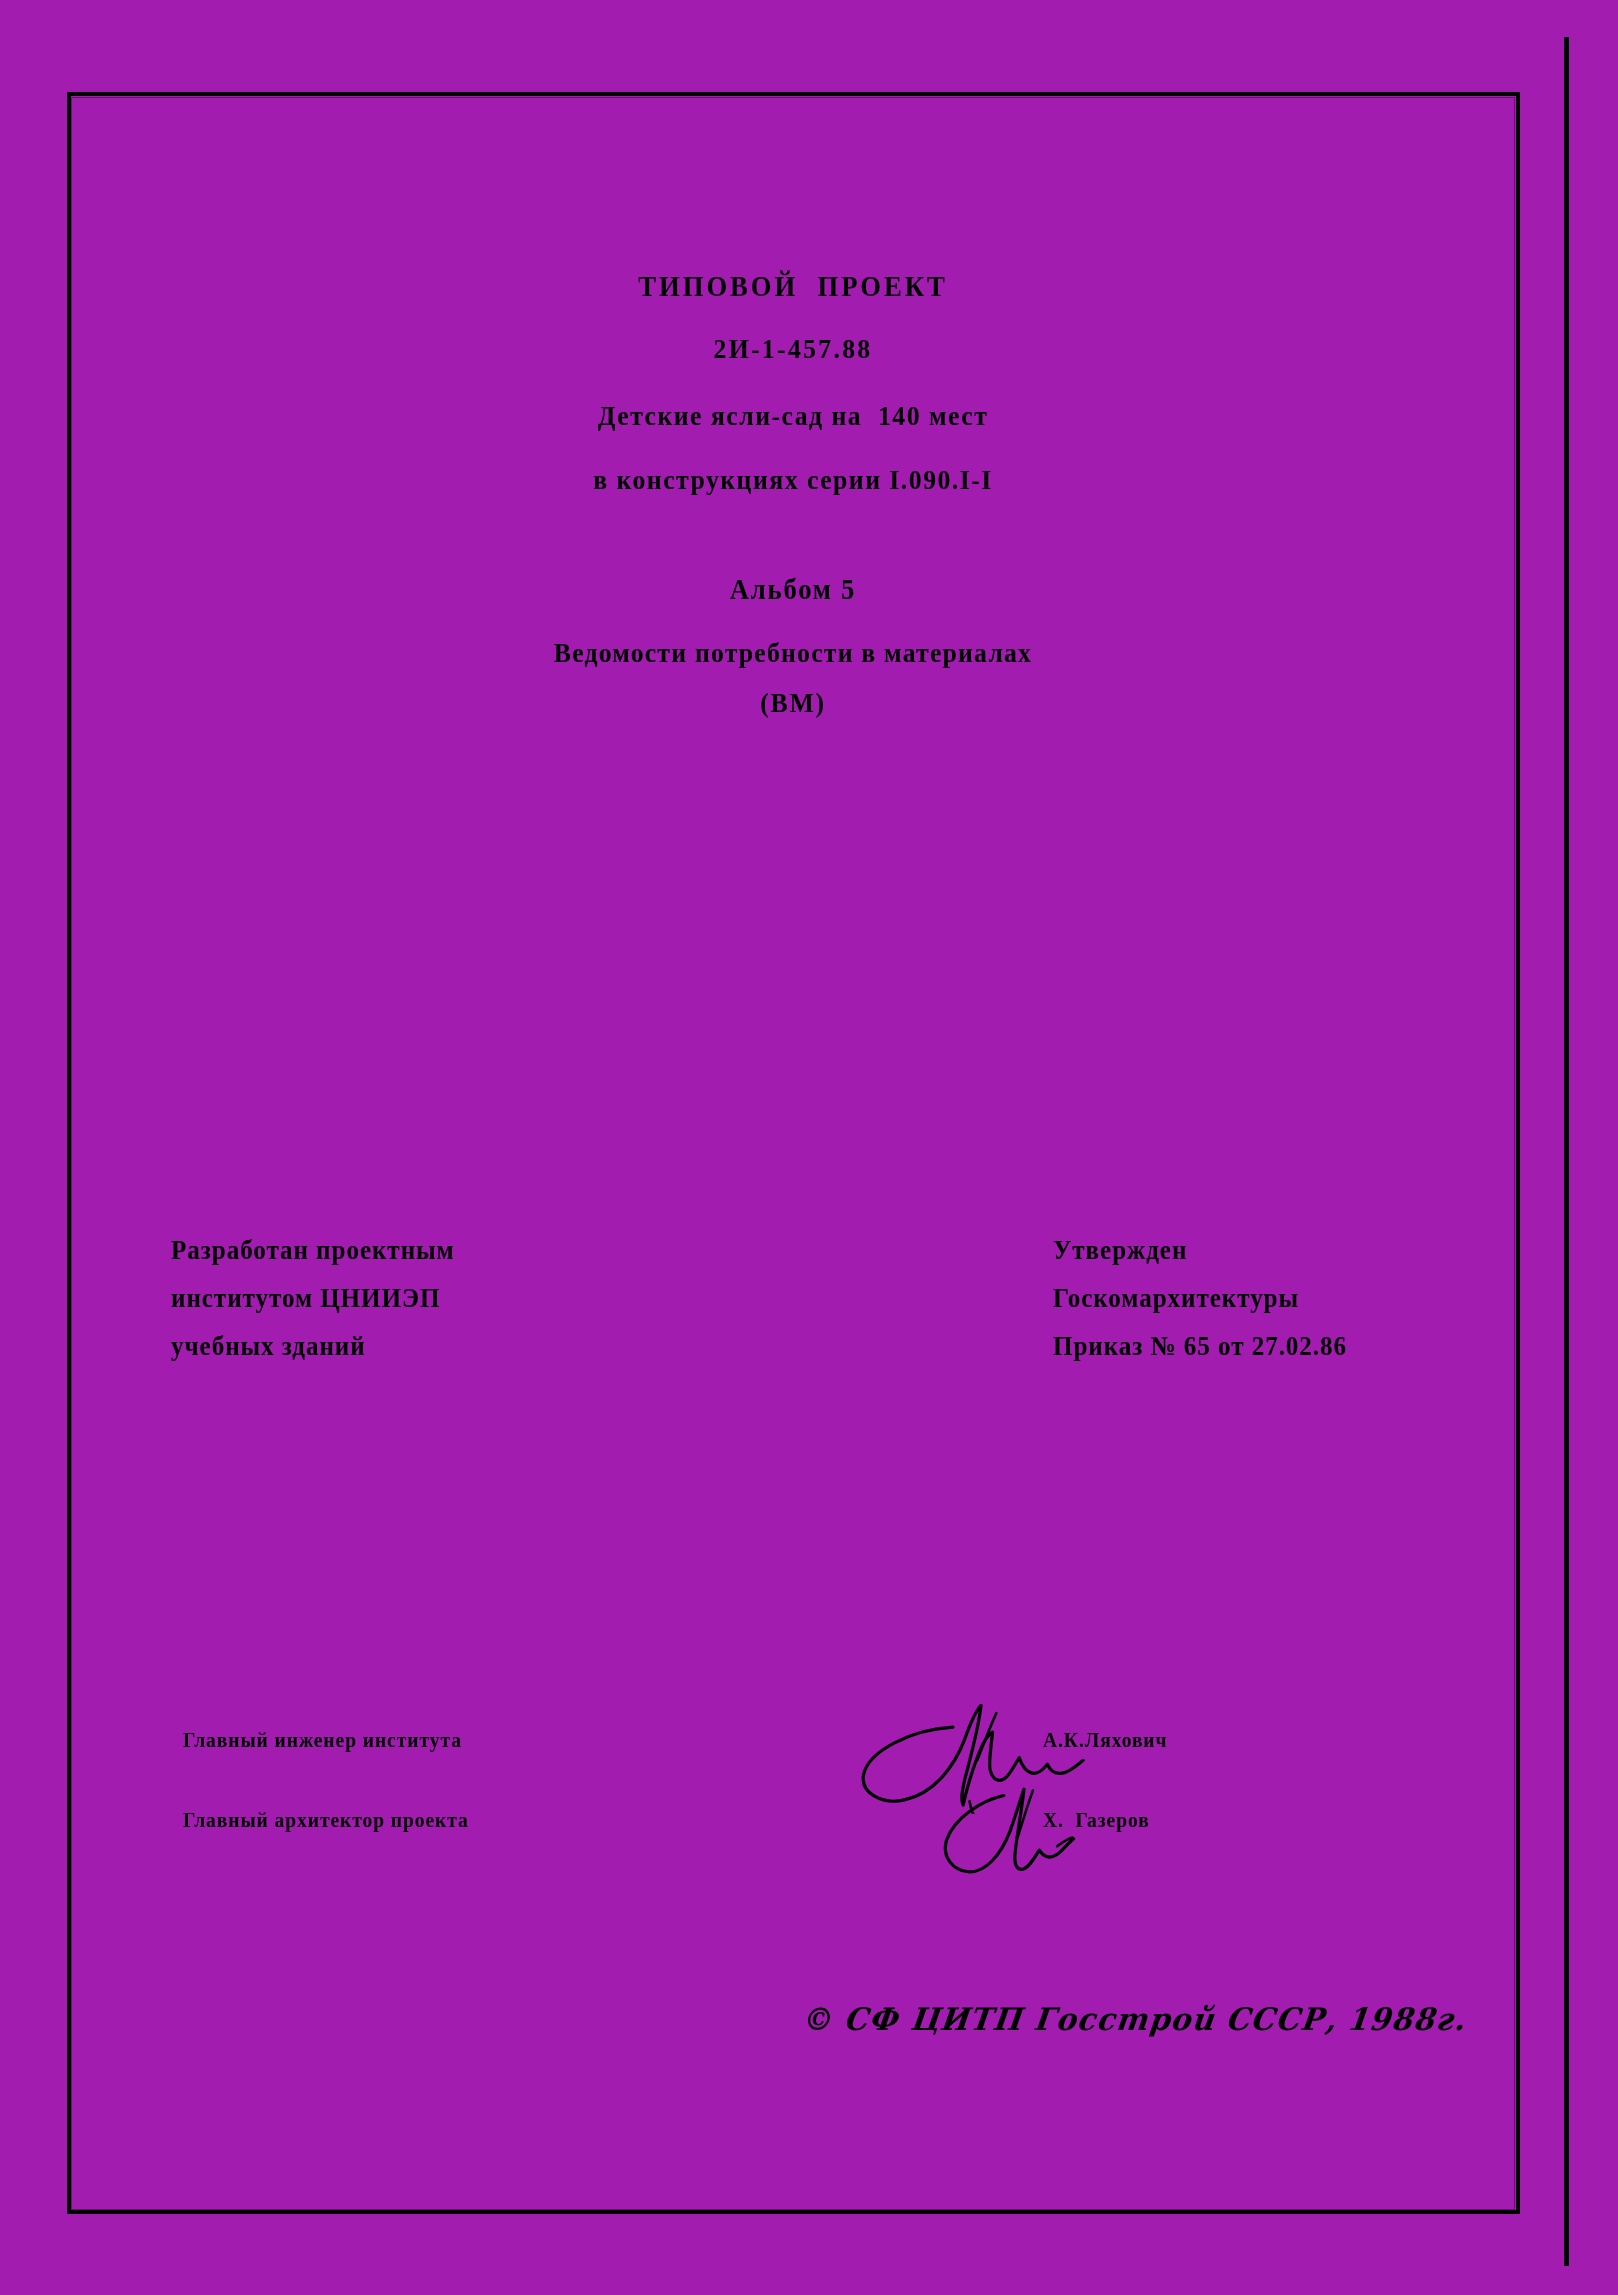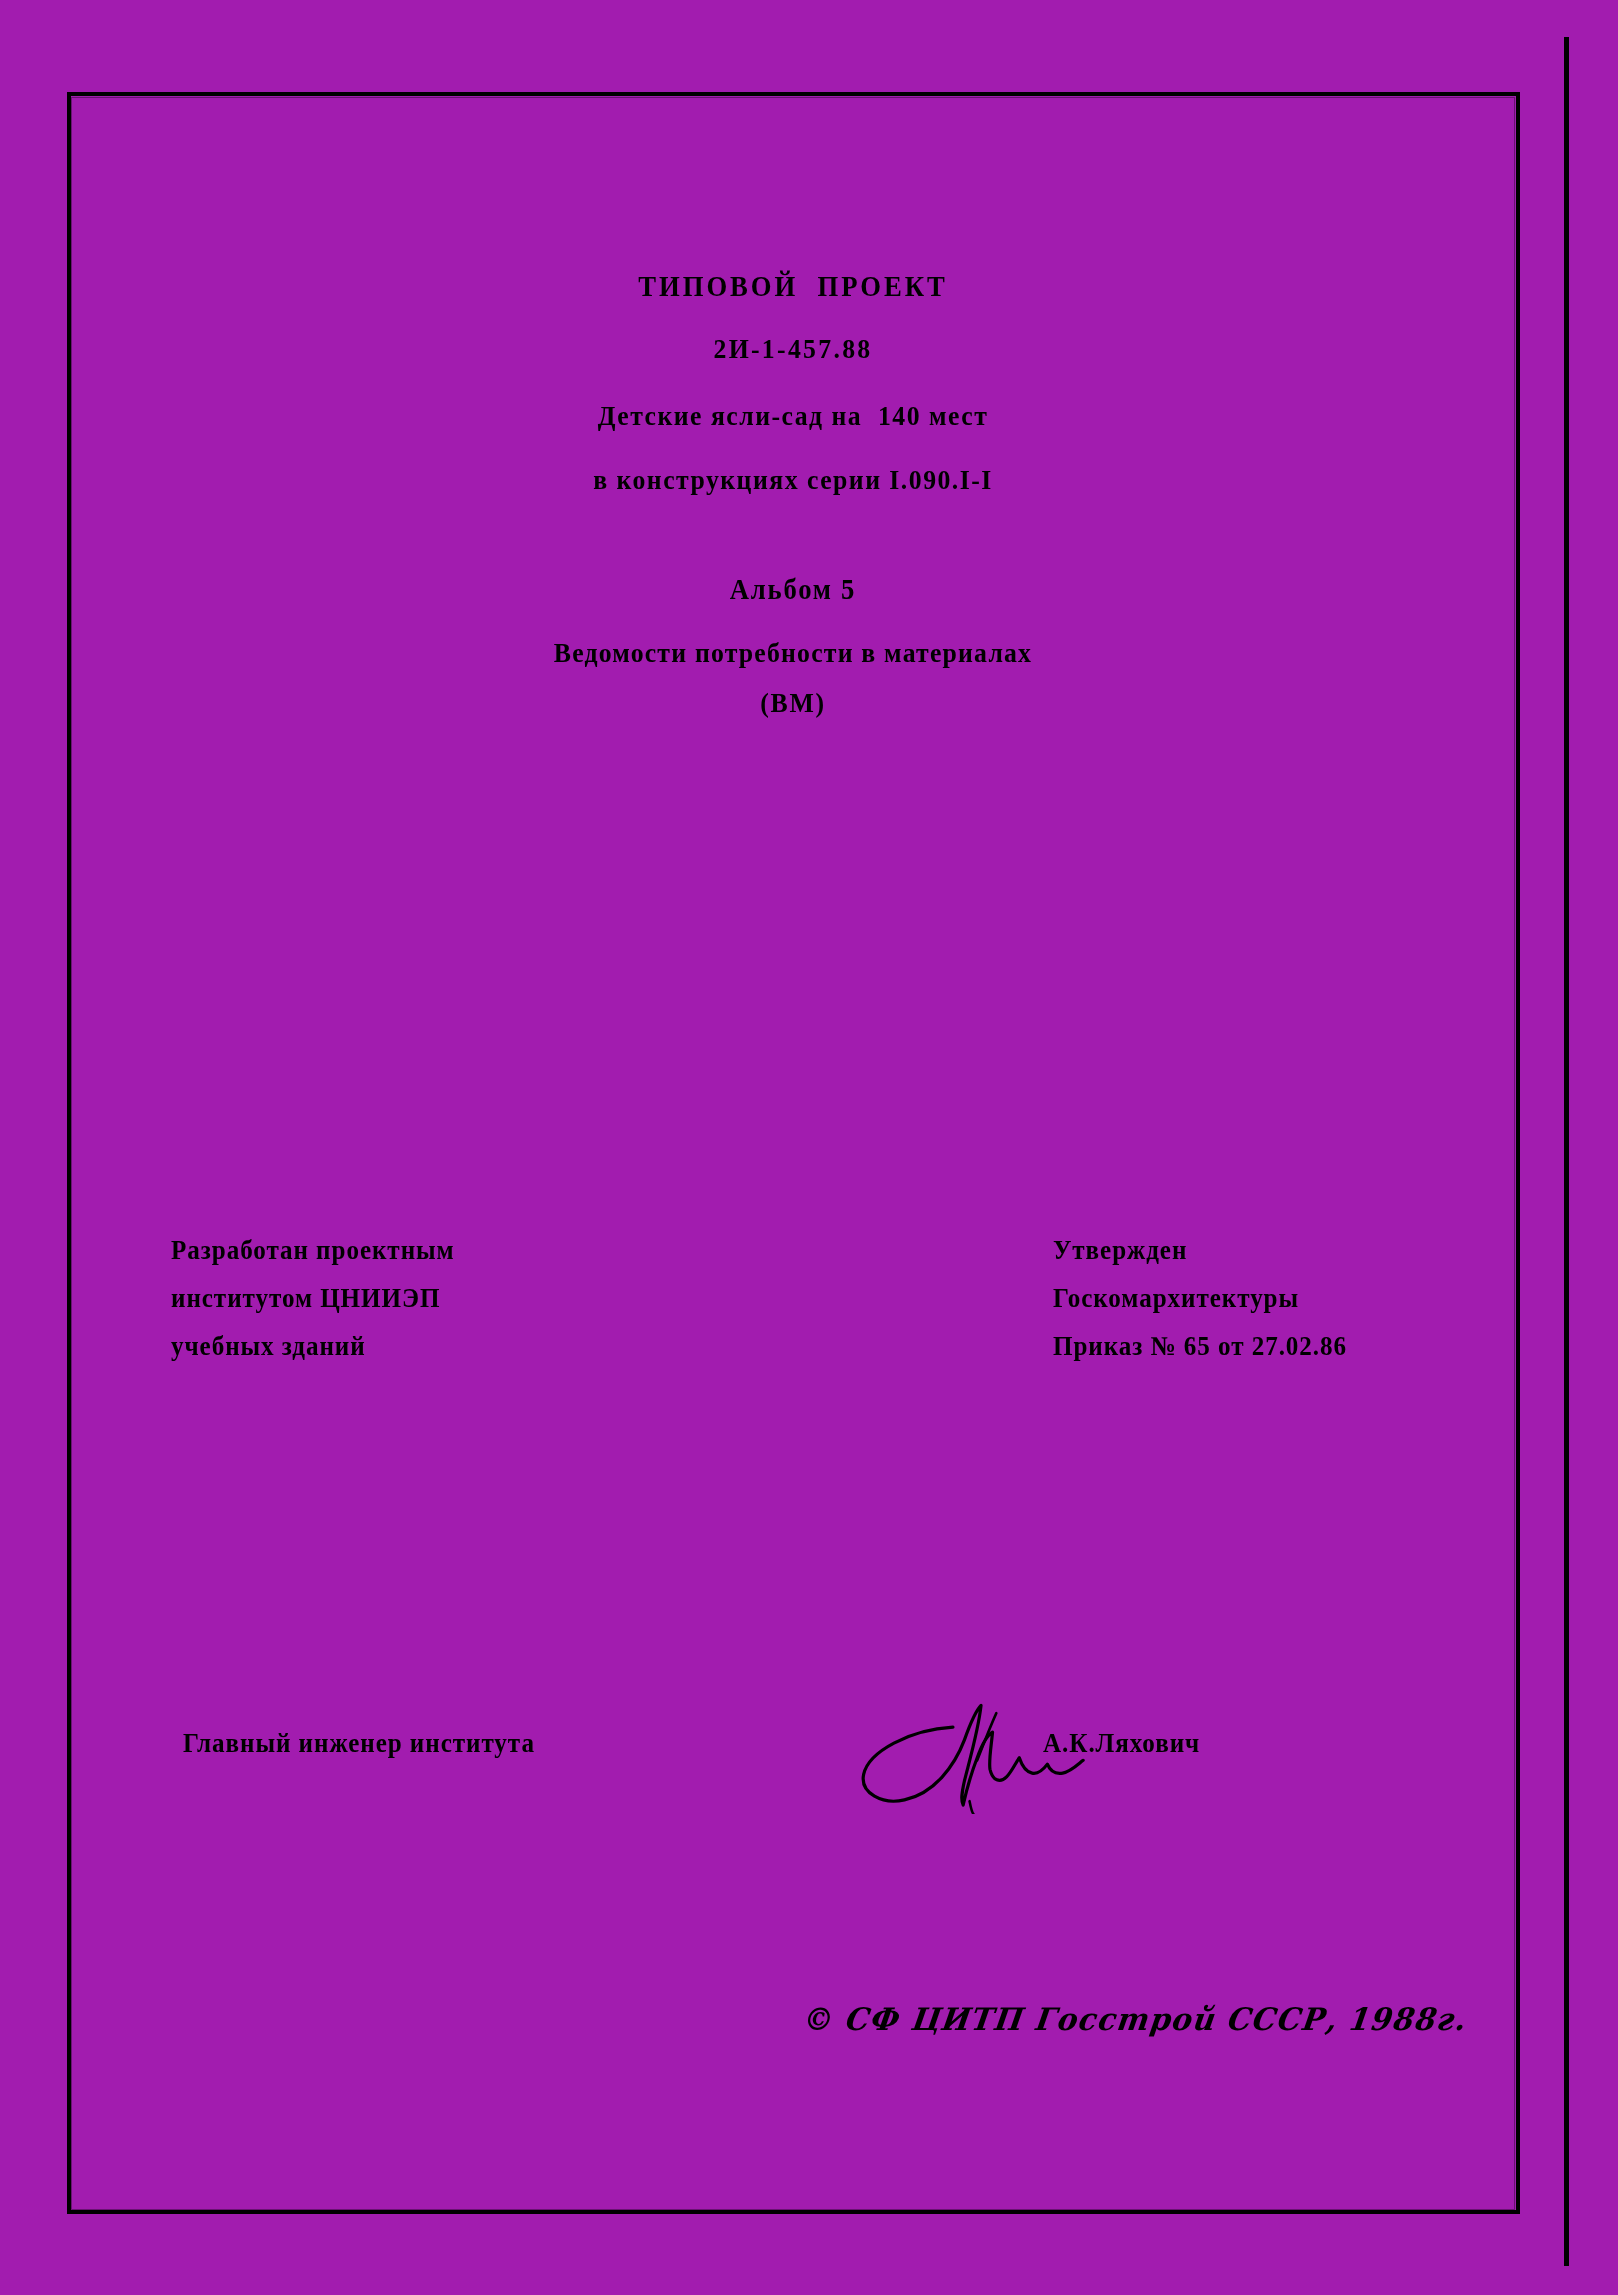"Главный инженер института" .sig-row { font-size: 27px -> 21px }
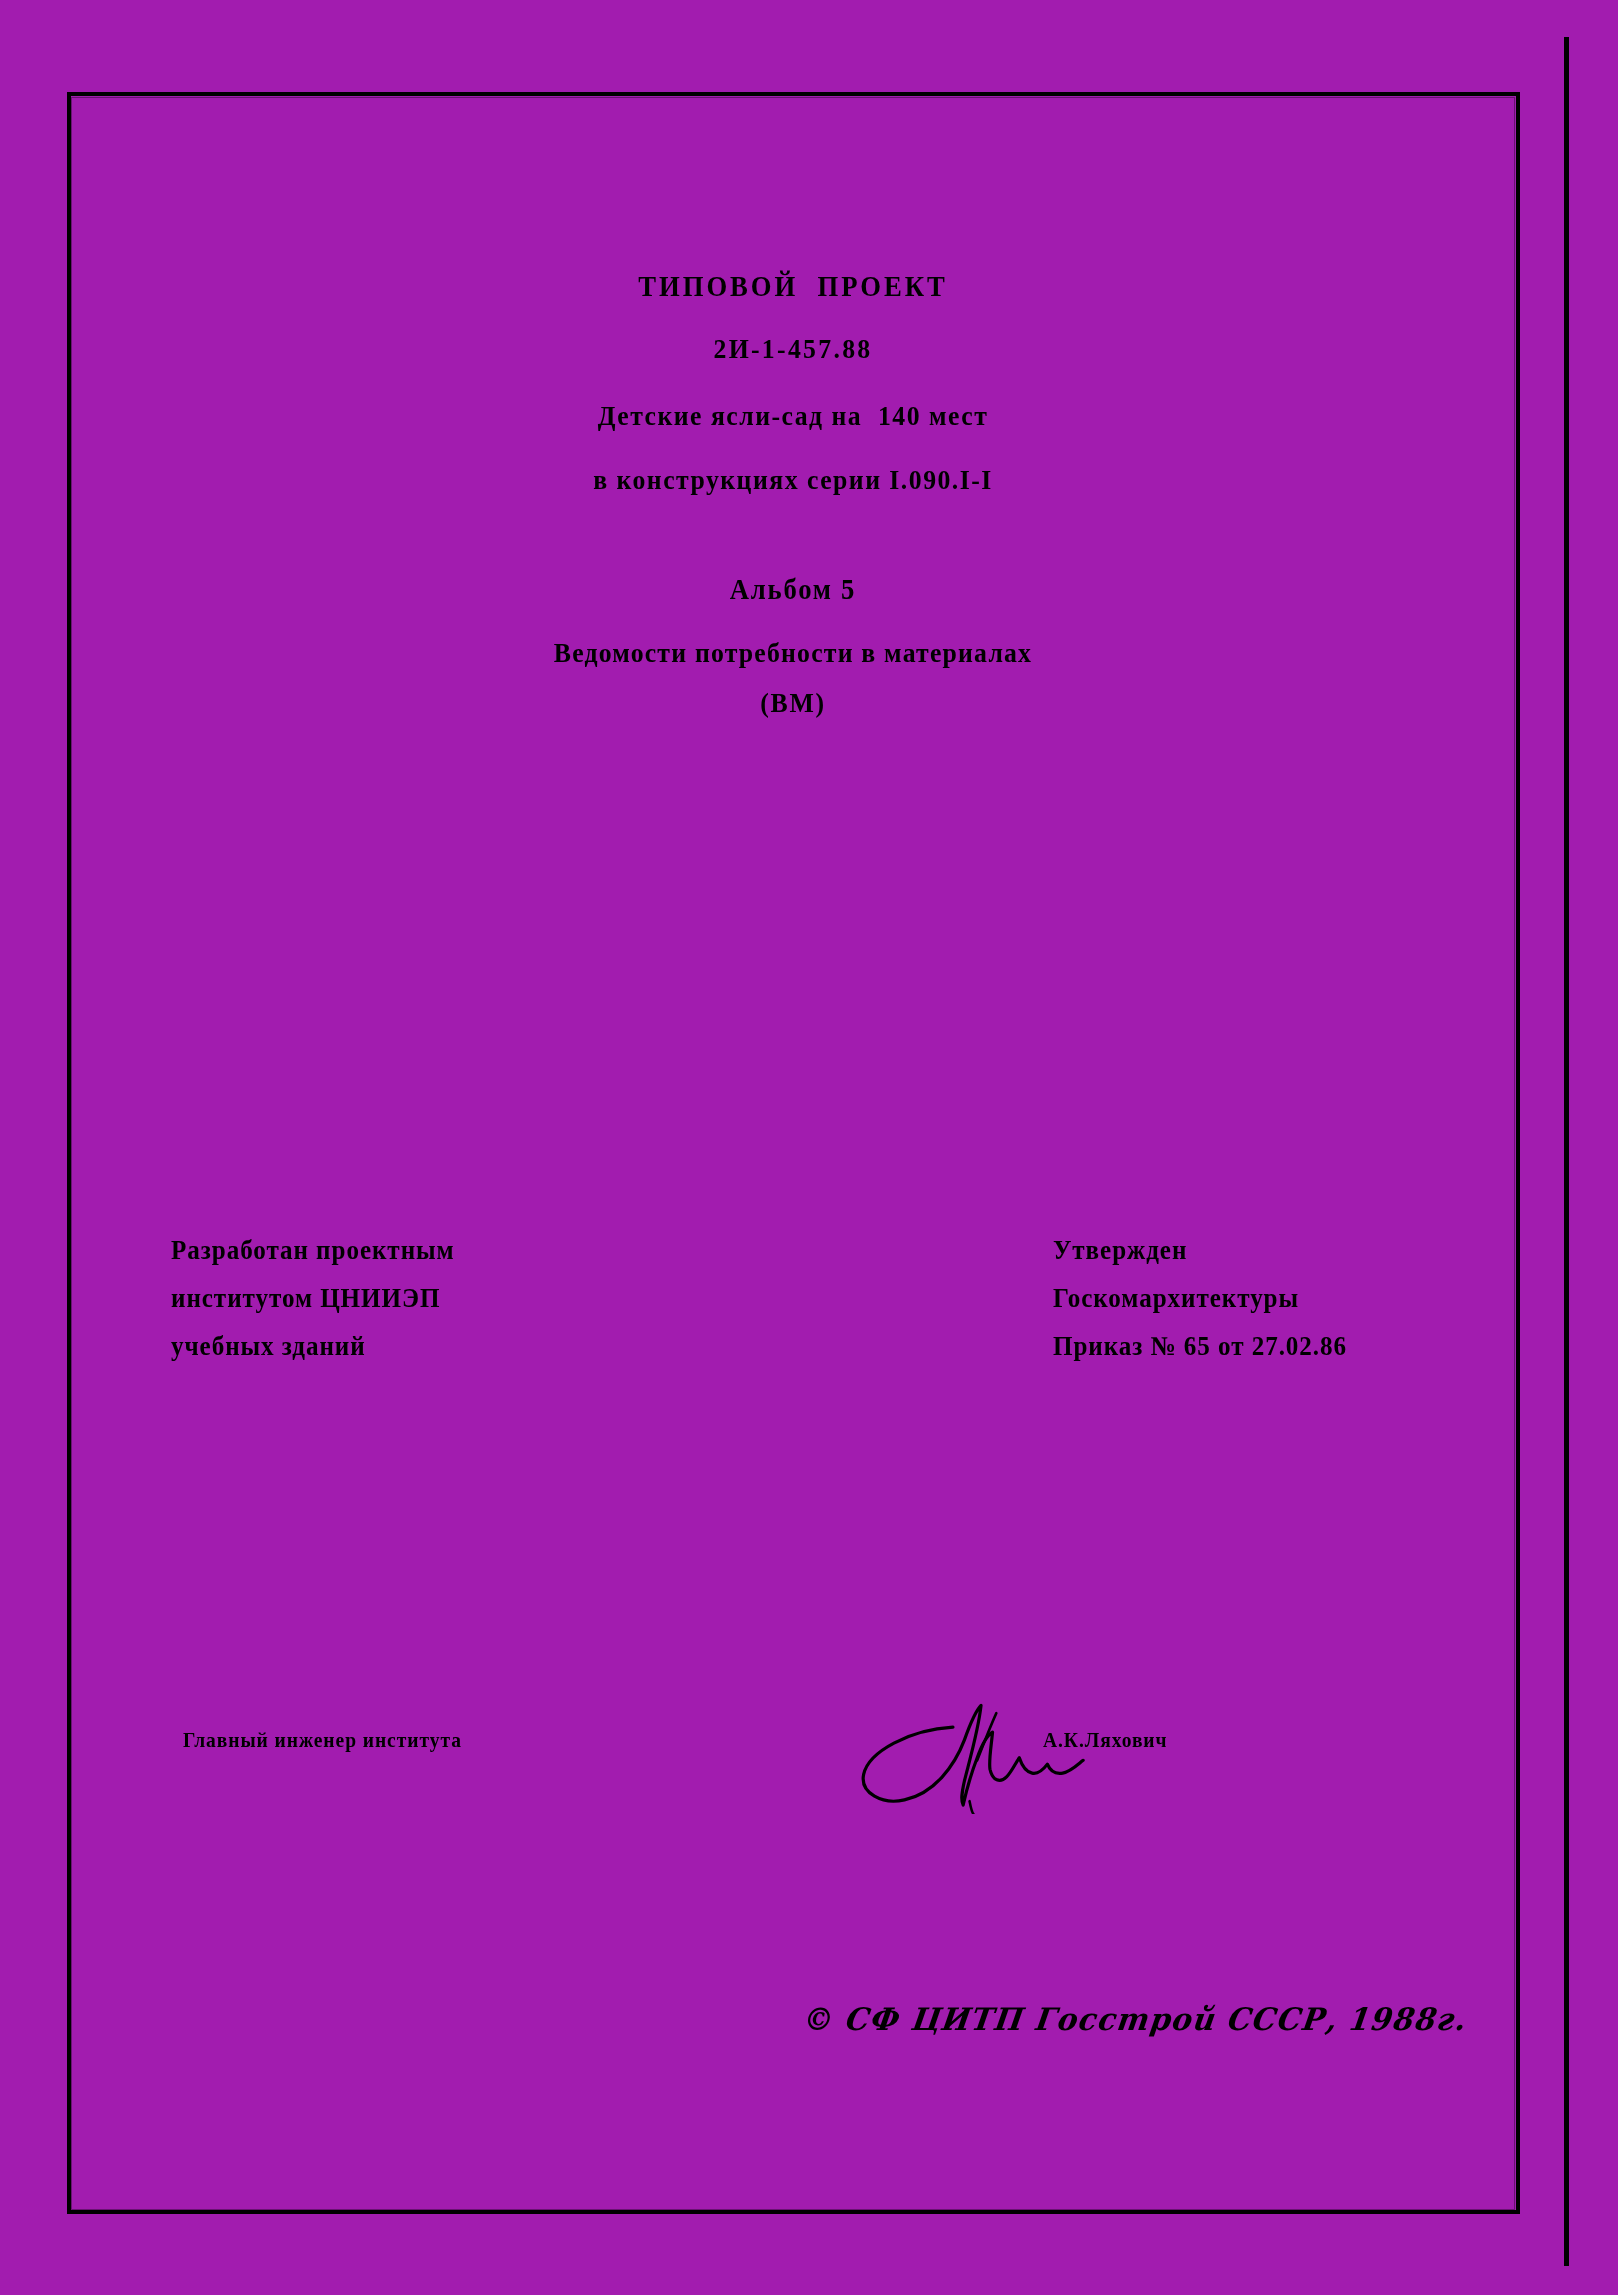"Главный архитектор проекта" div.sig-row { html: none -> <div> <span>Главный архитектор проекта</span> <span> <svg> <path></path> <path></path> <path></path> </svg> </span> <span>Х. Газеров</span> </div> }
